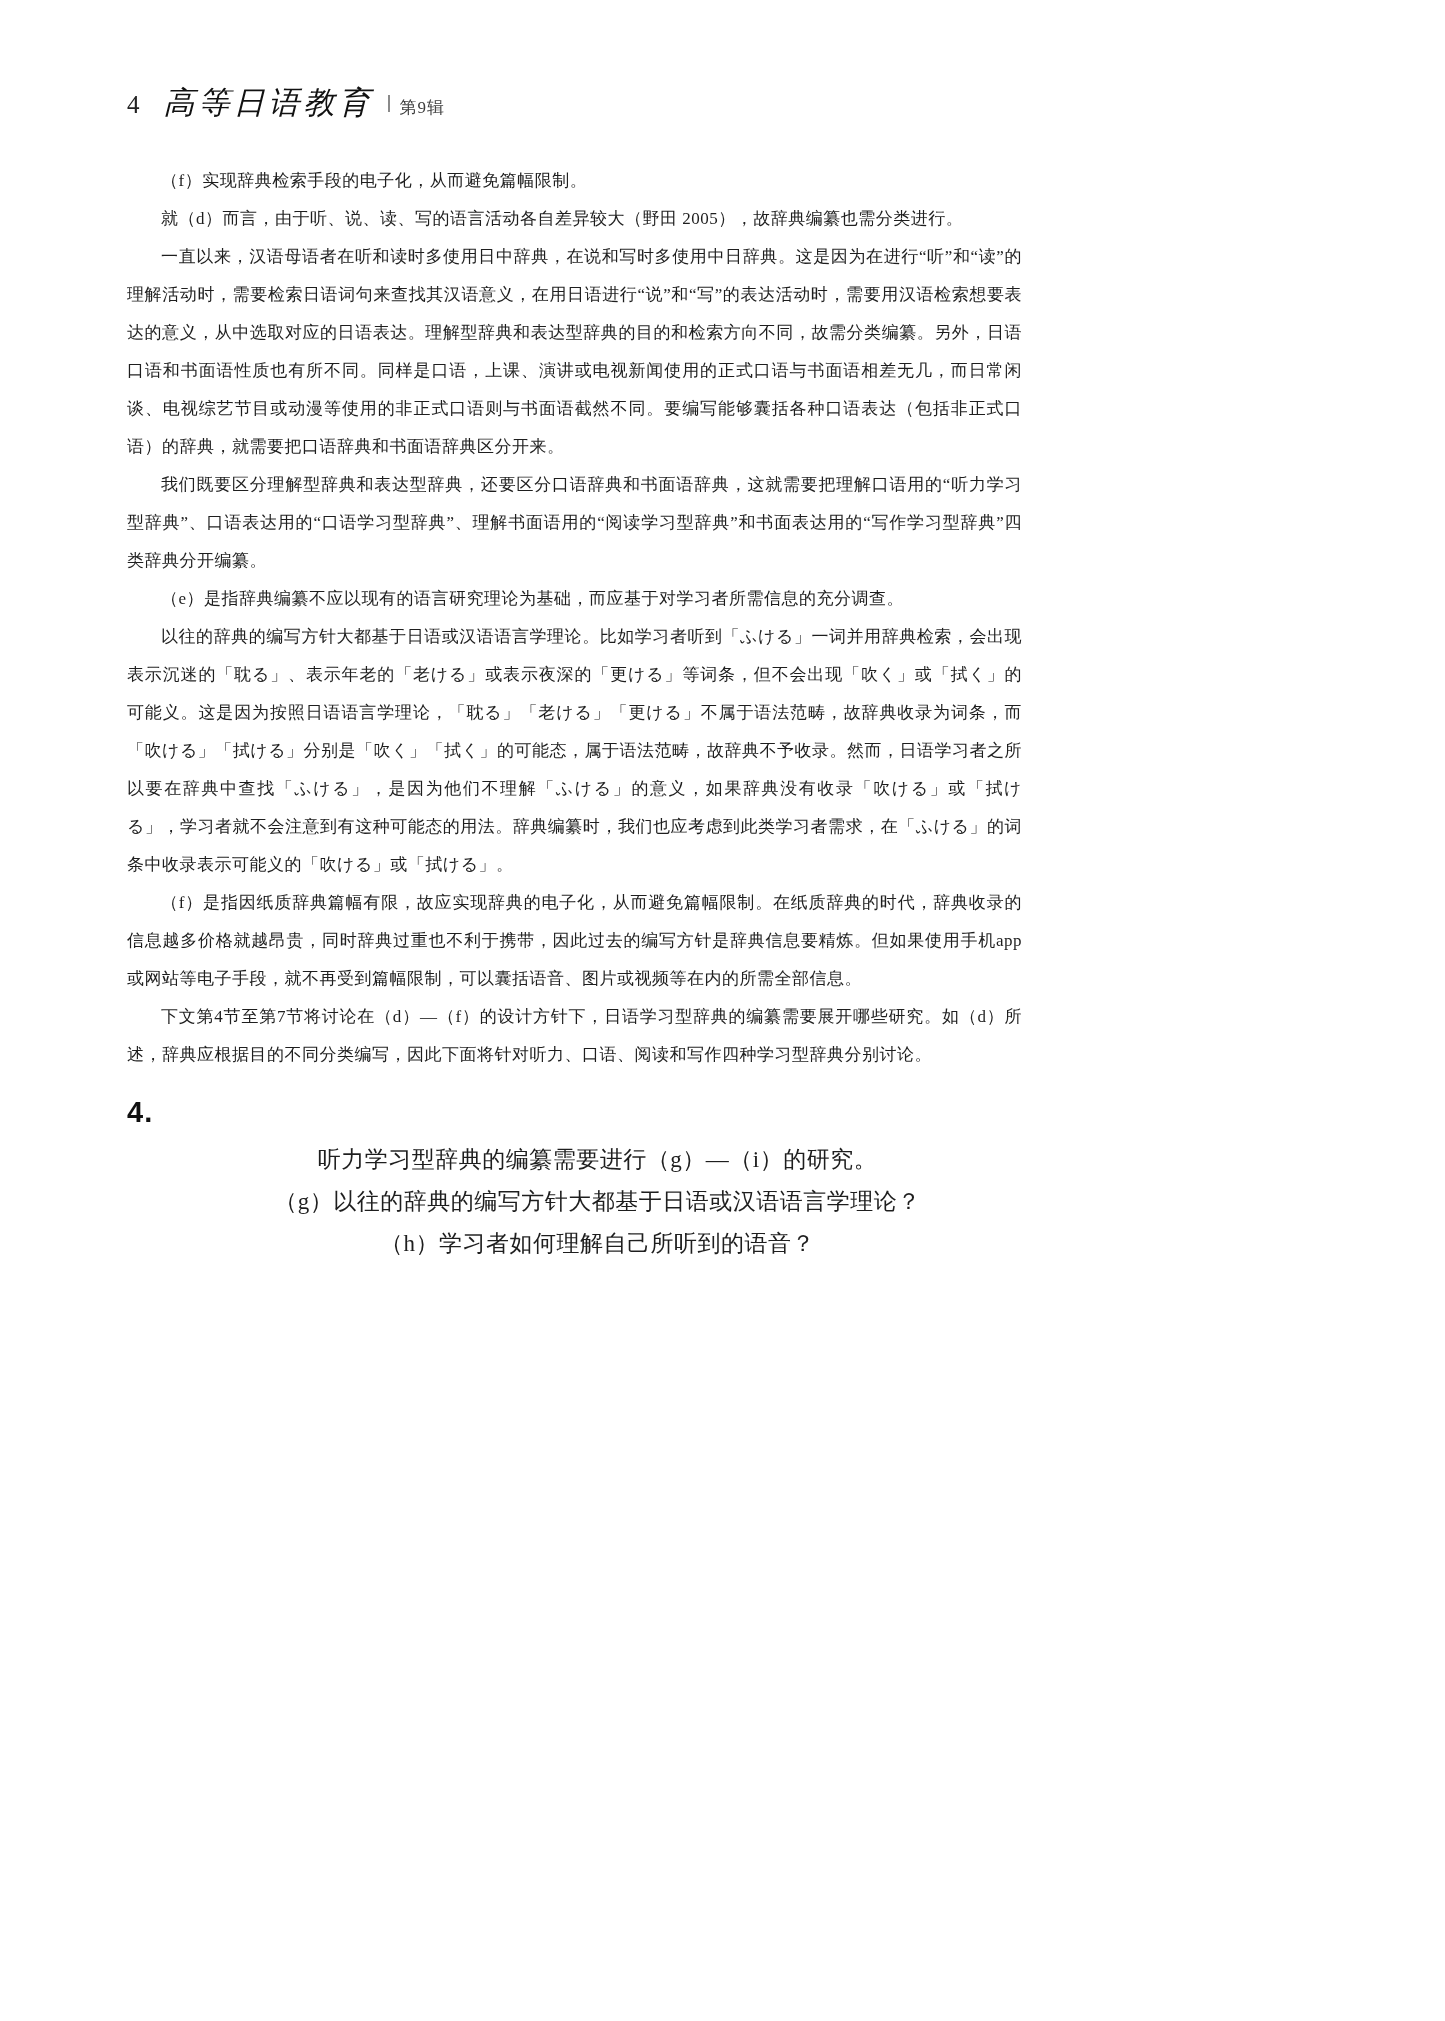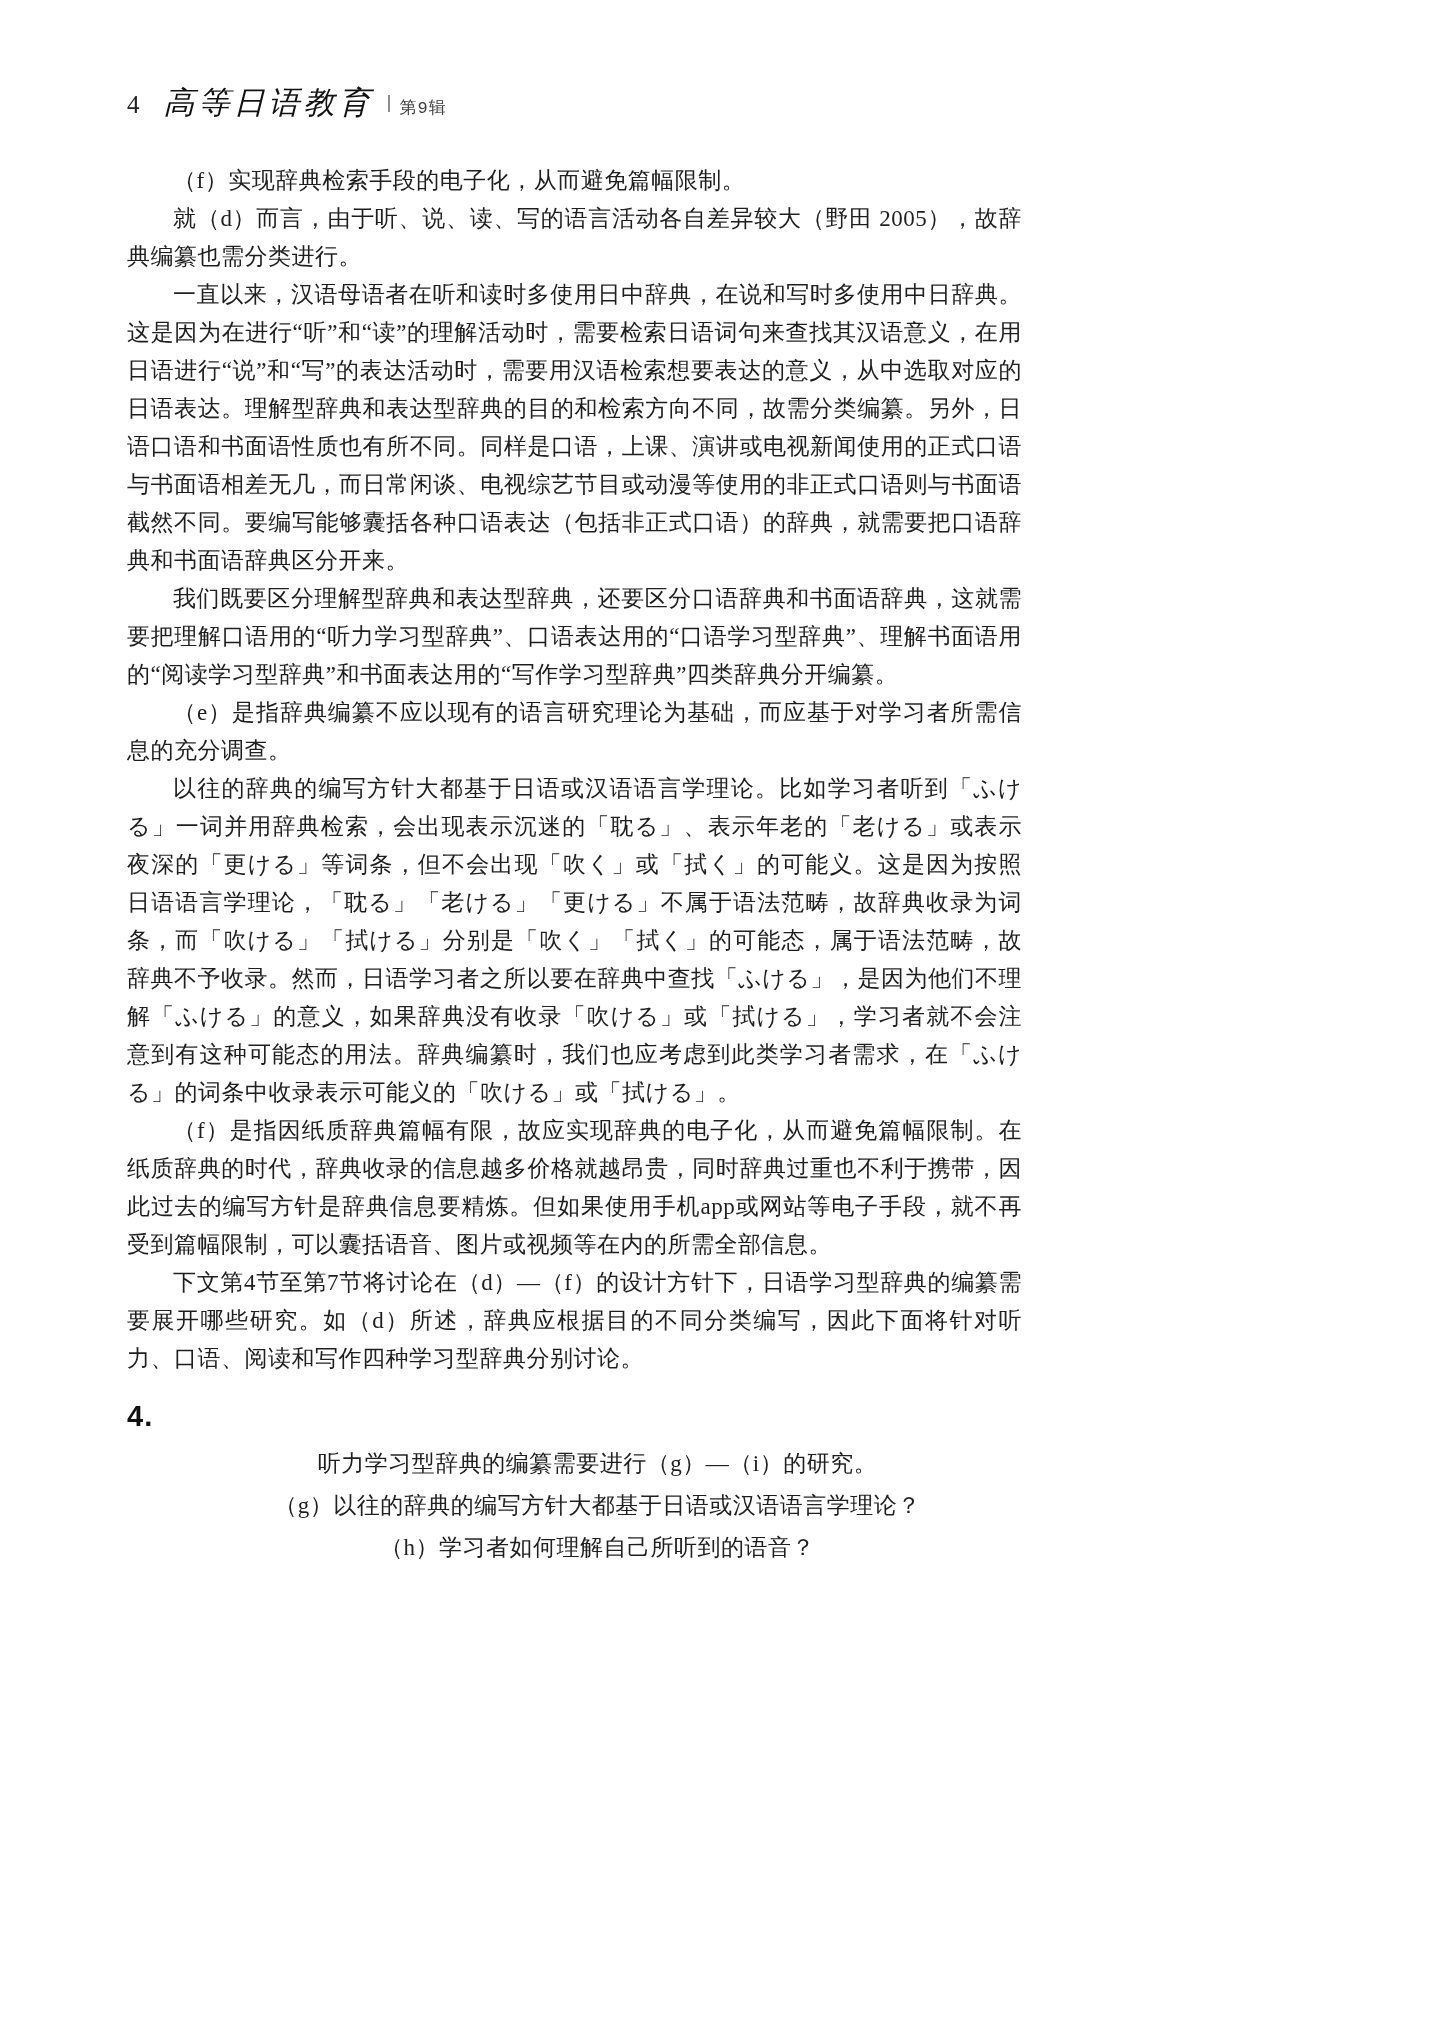"第9辑" .issue-label { font-family: Liberation Mono, monospace -> none }
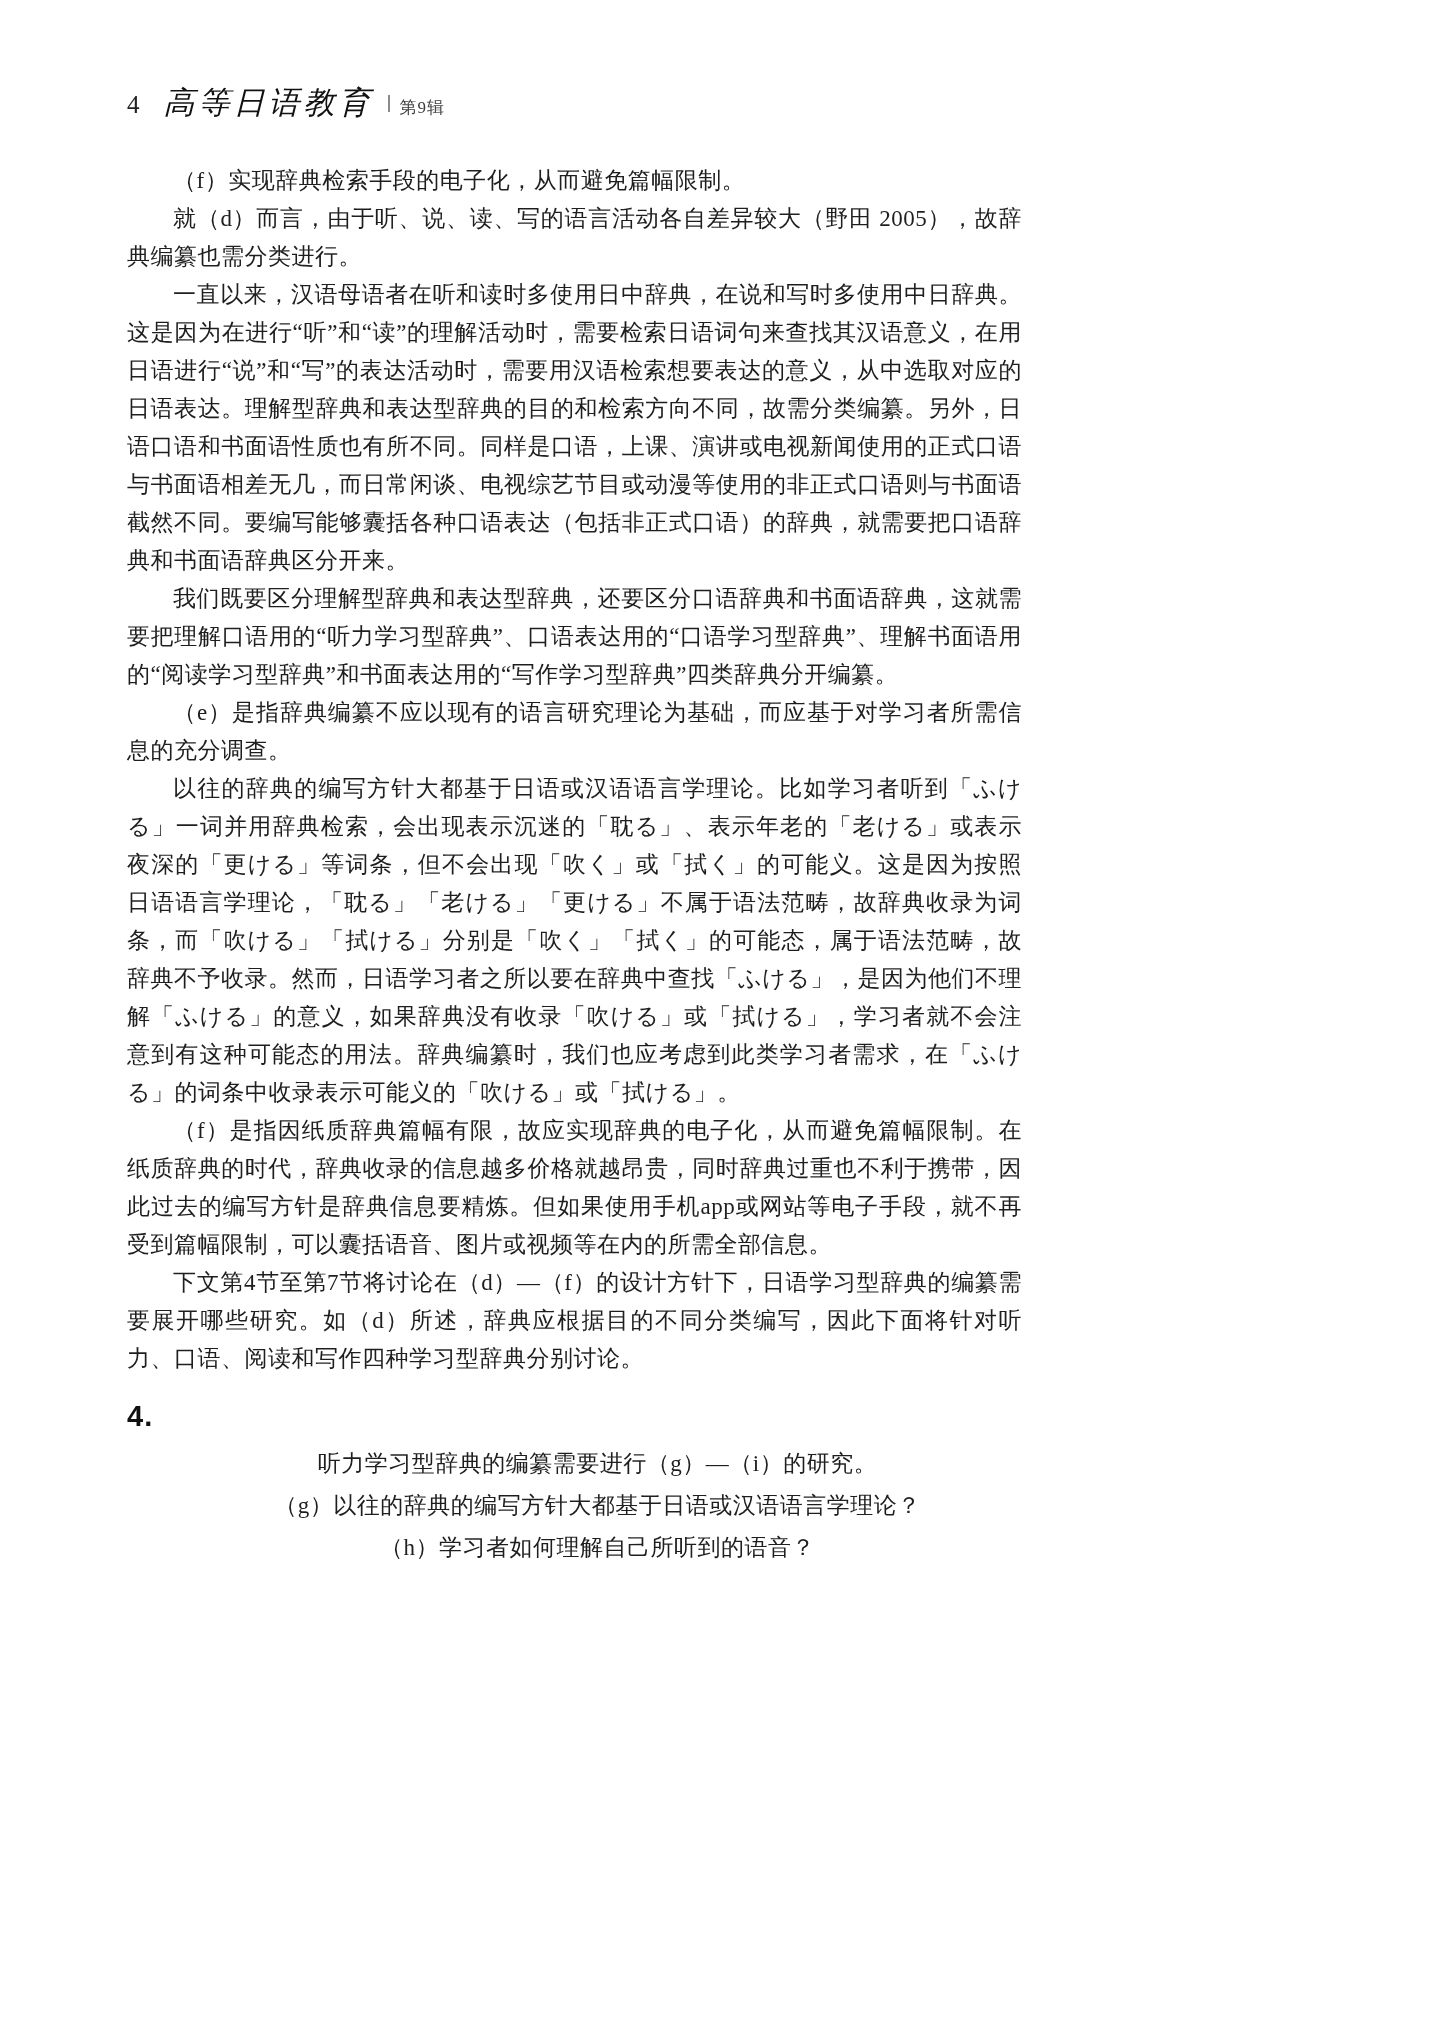"（f）实现辞典检索手段的电子化，从而避免篇幅限制。" .body-para { font-size: 23px -> 17px }
